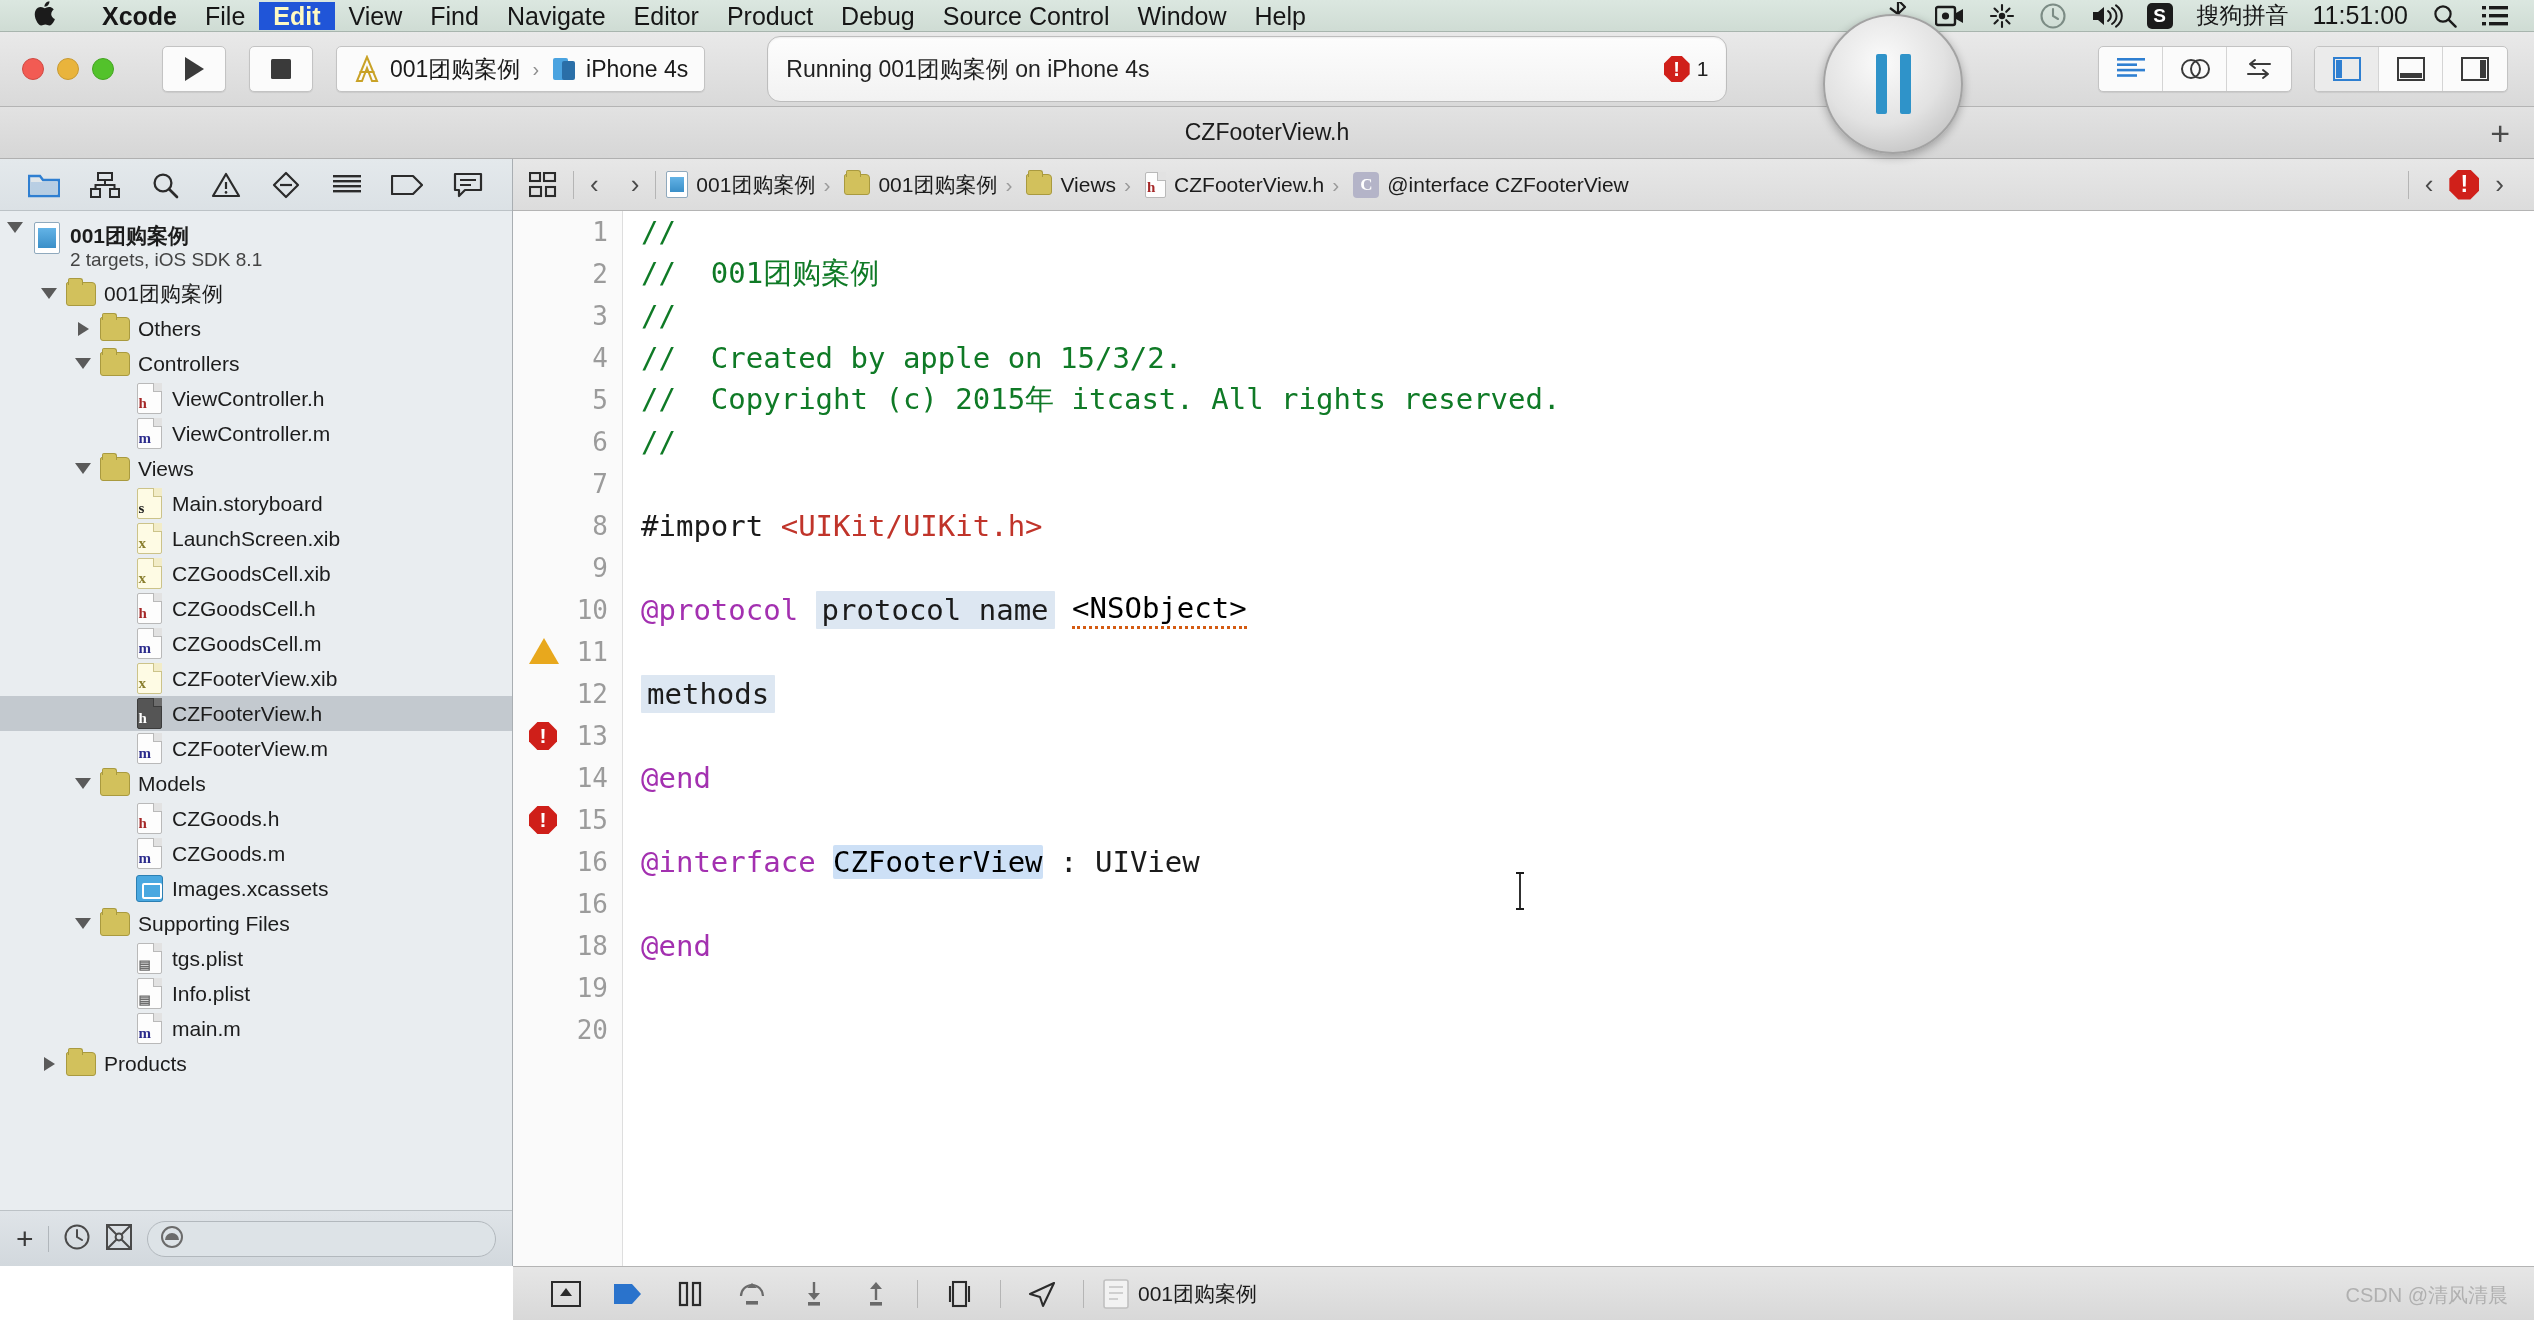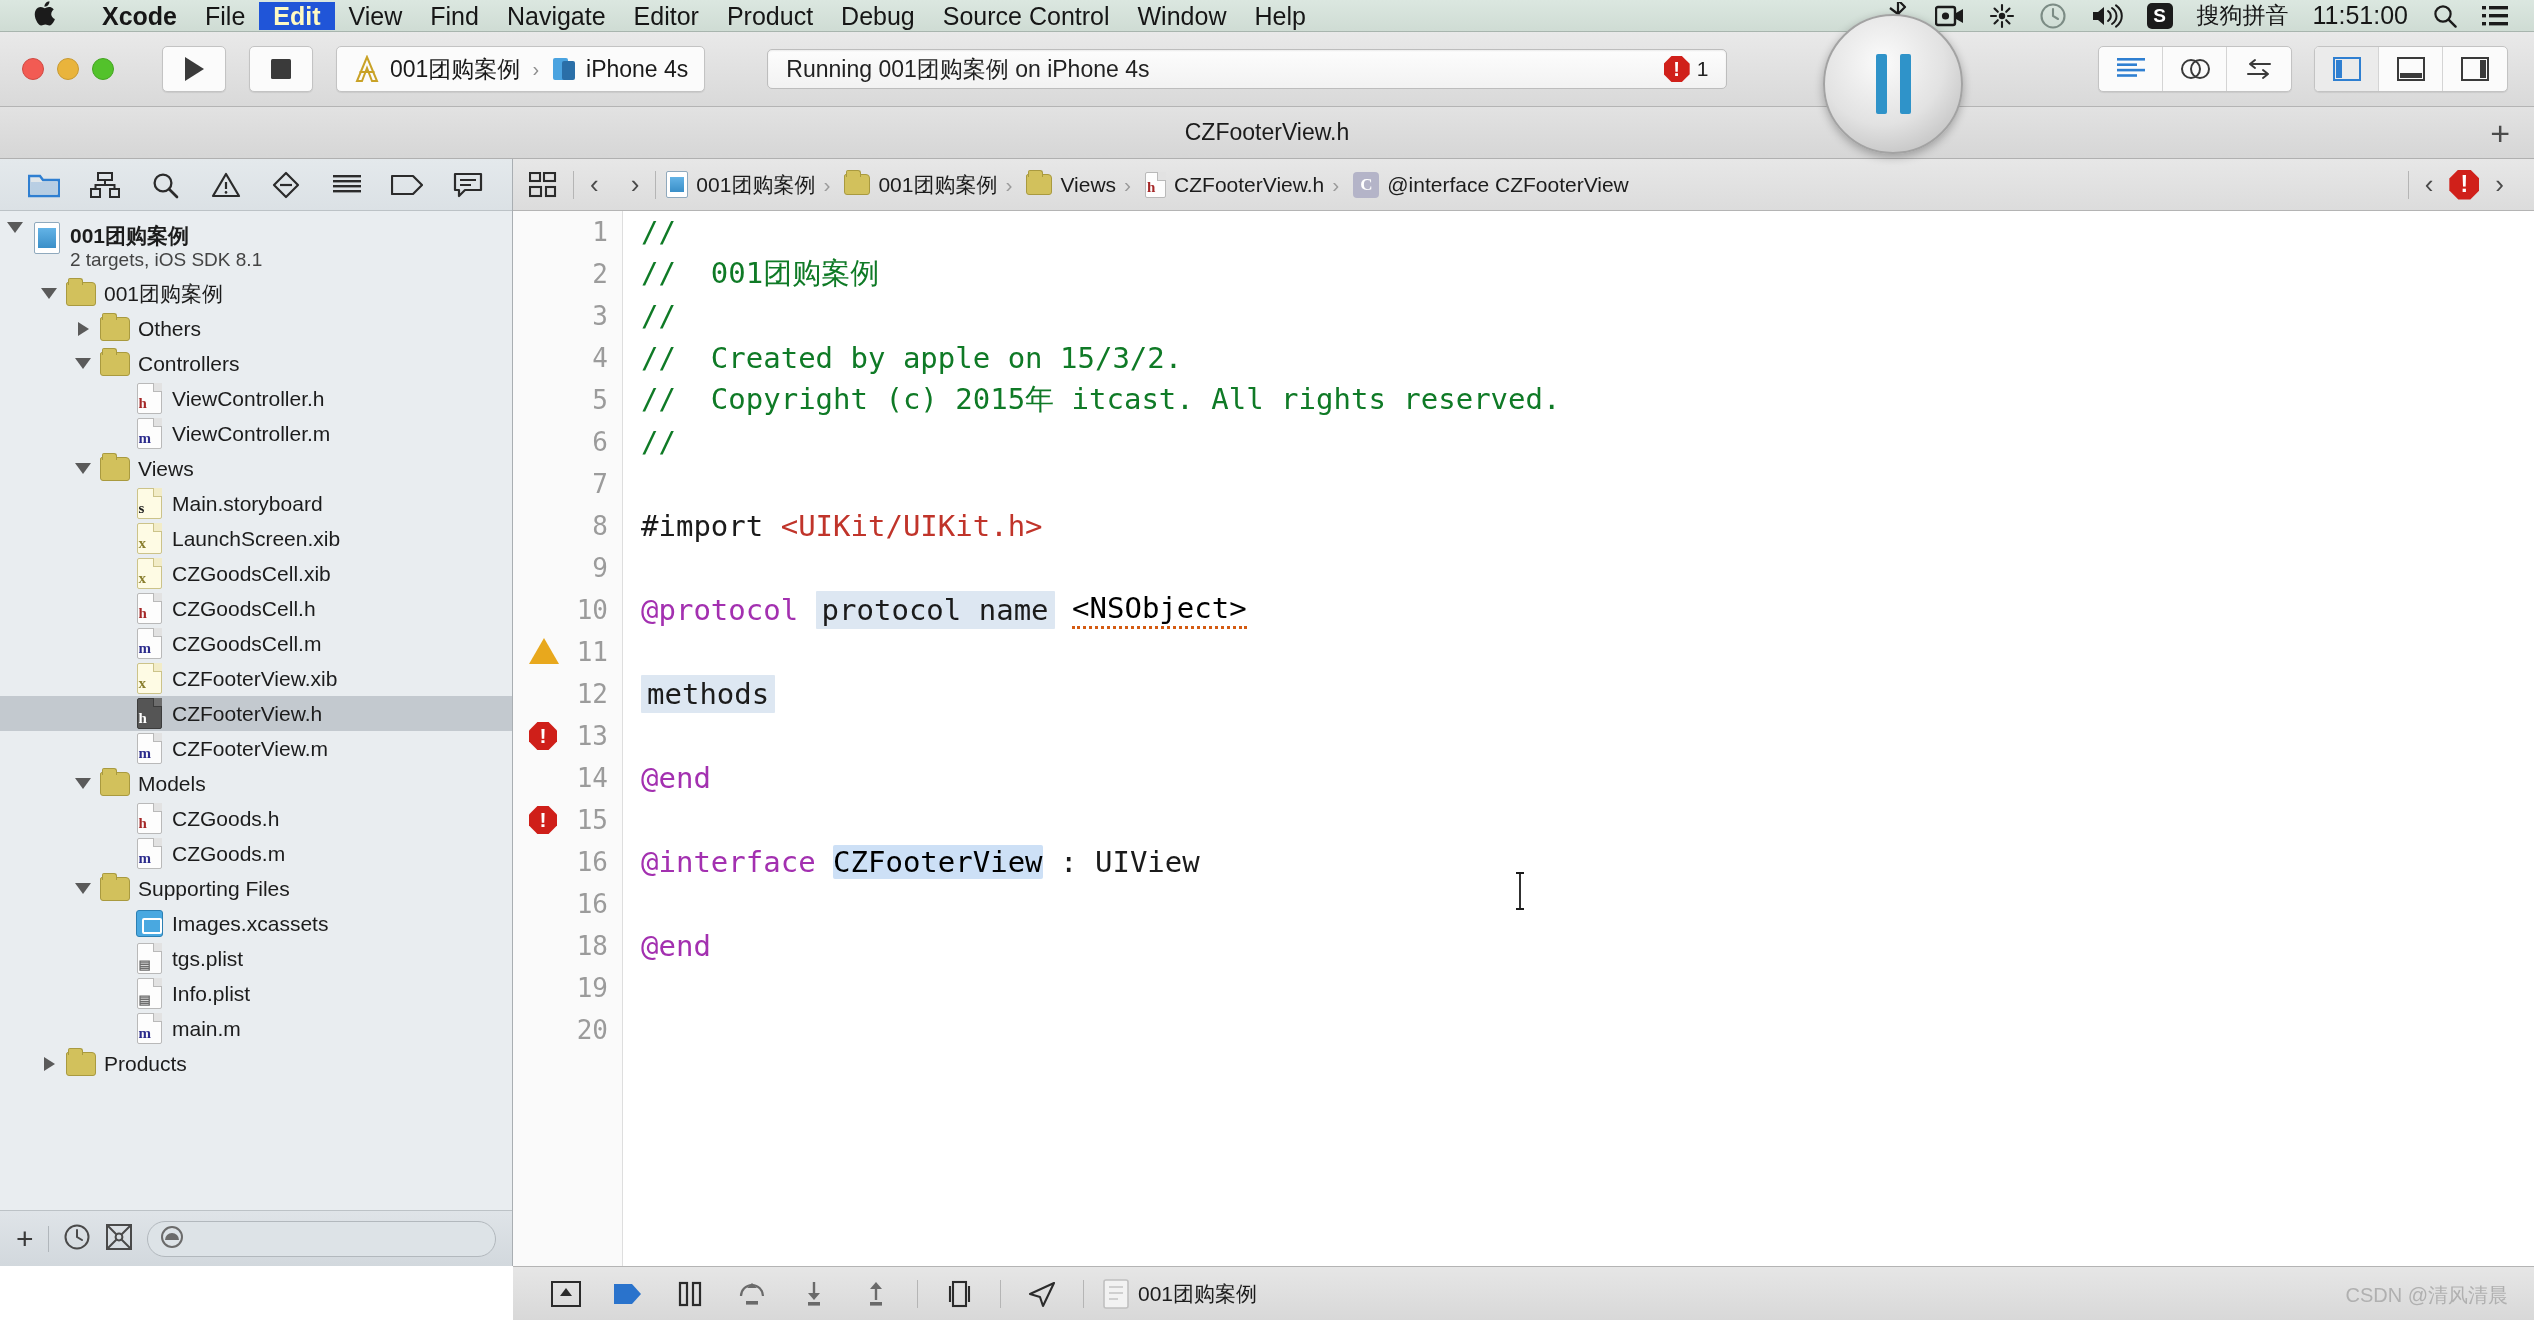"Running 001团购案例 on iPhone 4s" #activity-box { border-radius: 5px -> 13px; height: 40px -> 66px }
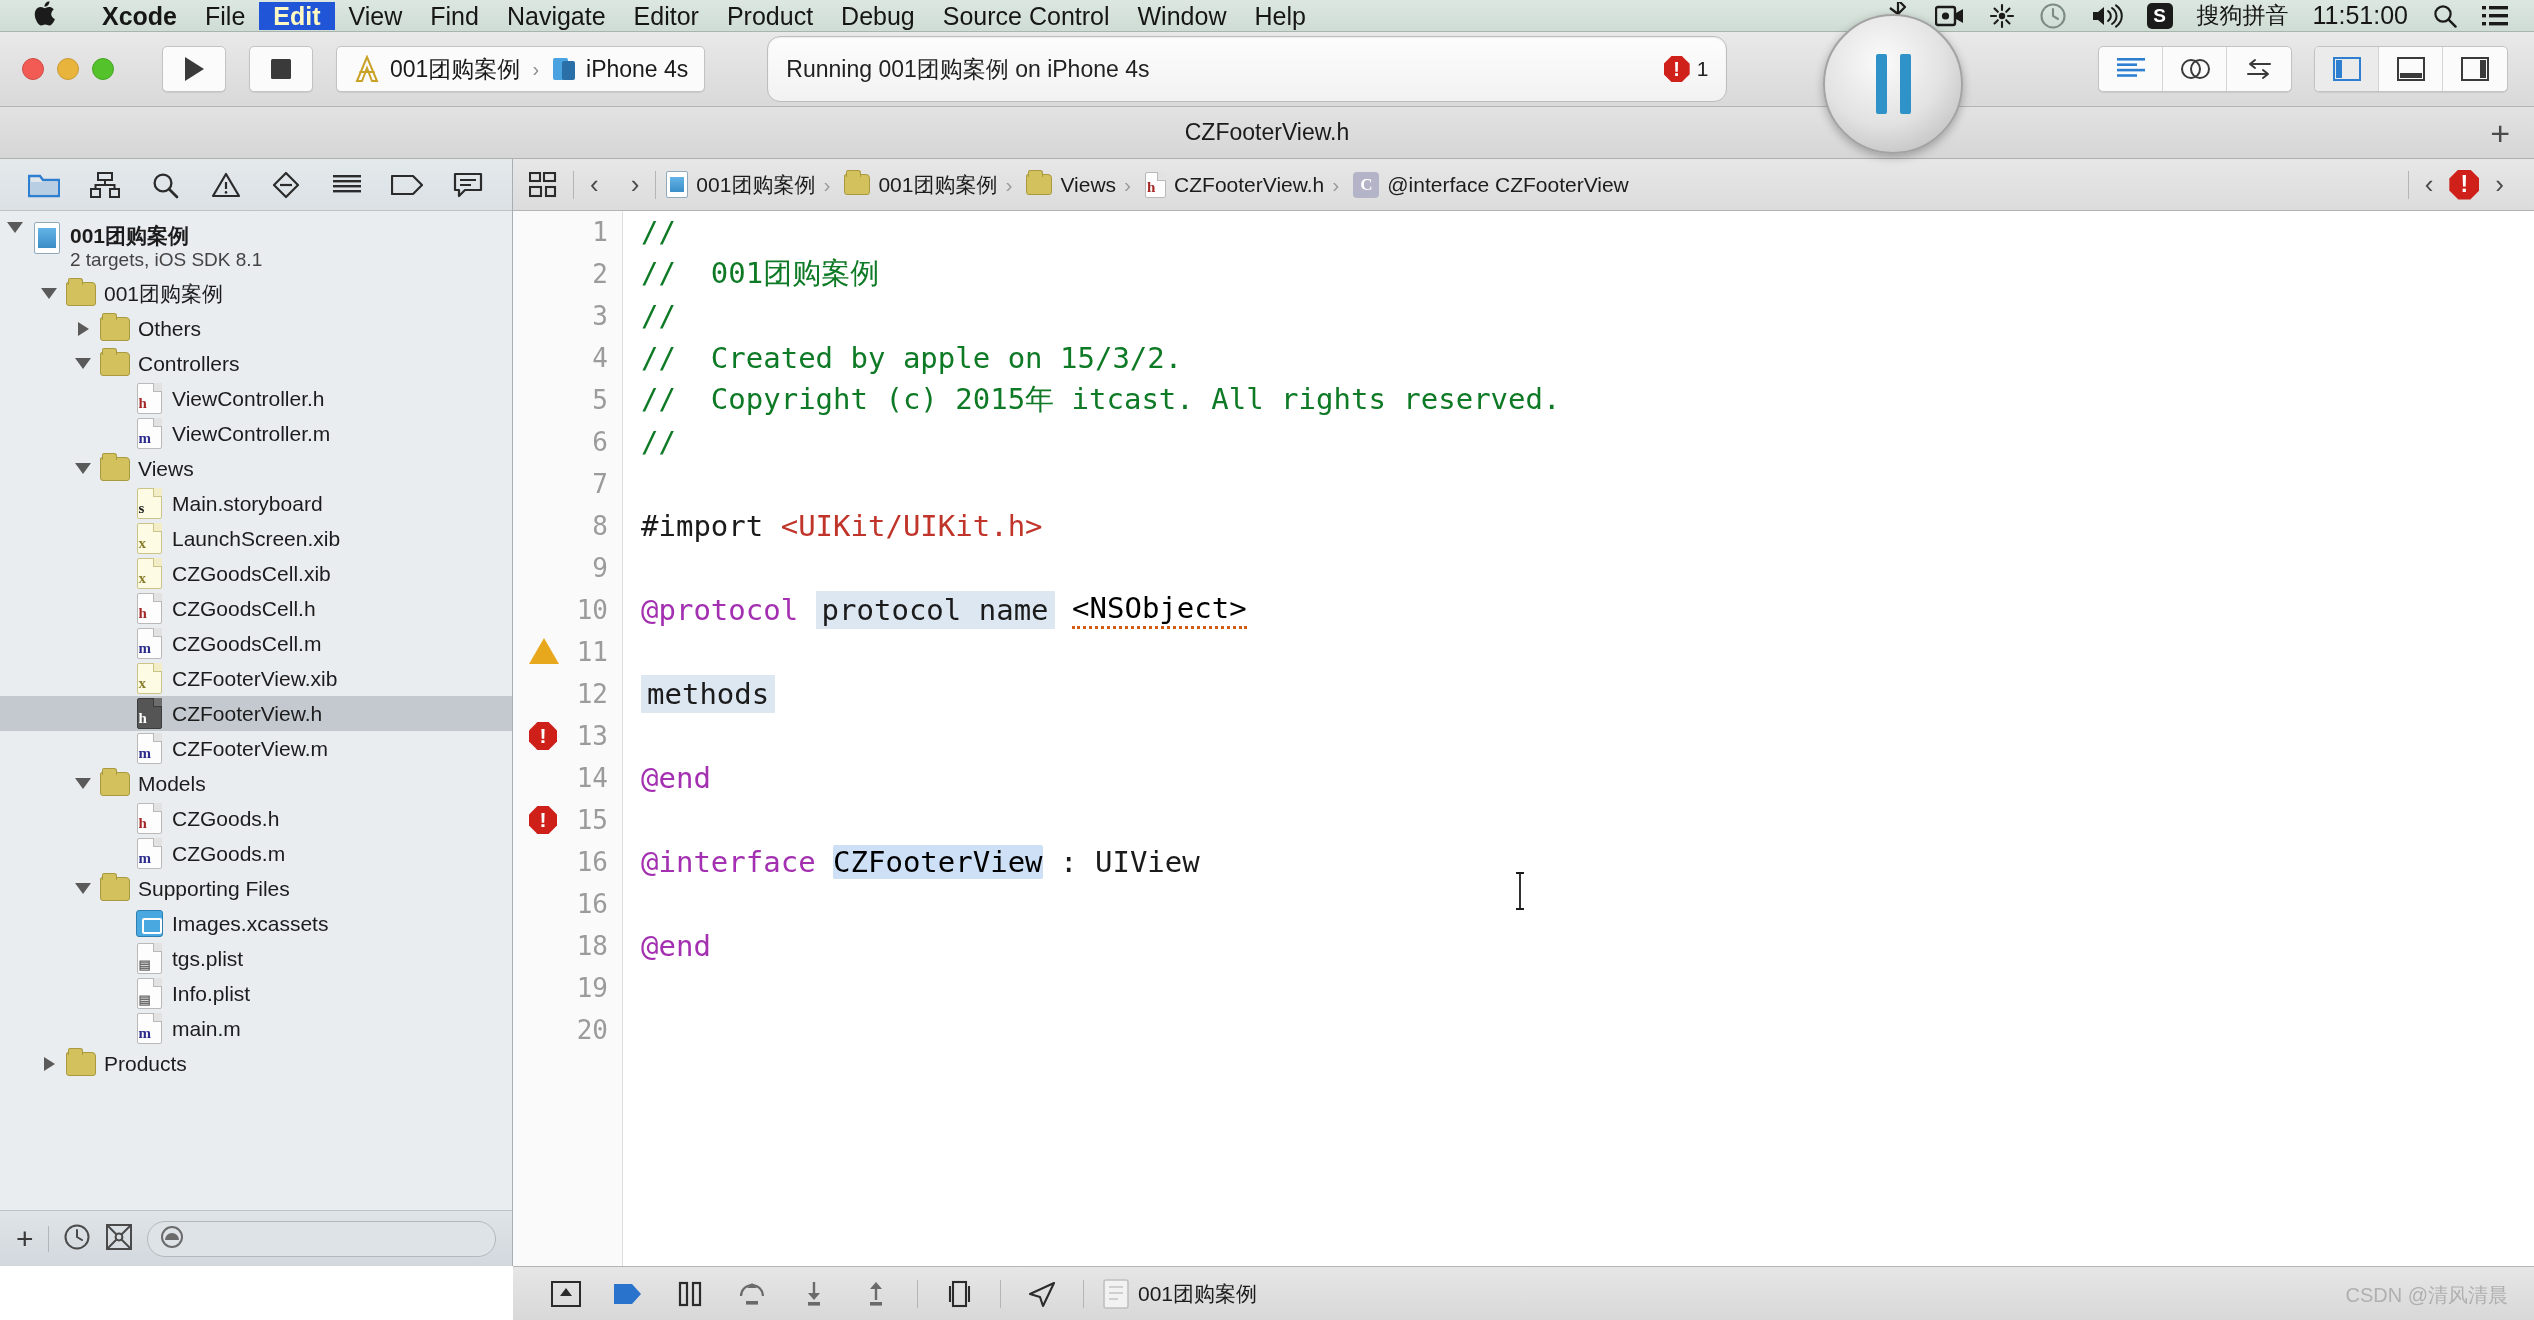"Supporting Files" div.trow { order: before "Images.xcassets" -> after "Images.xcassets" }
